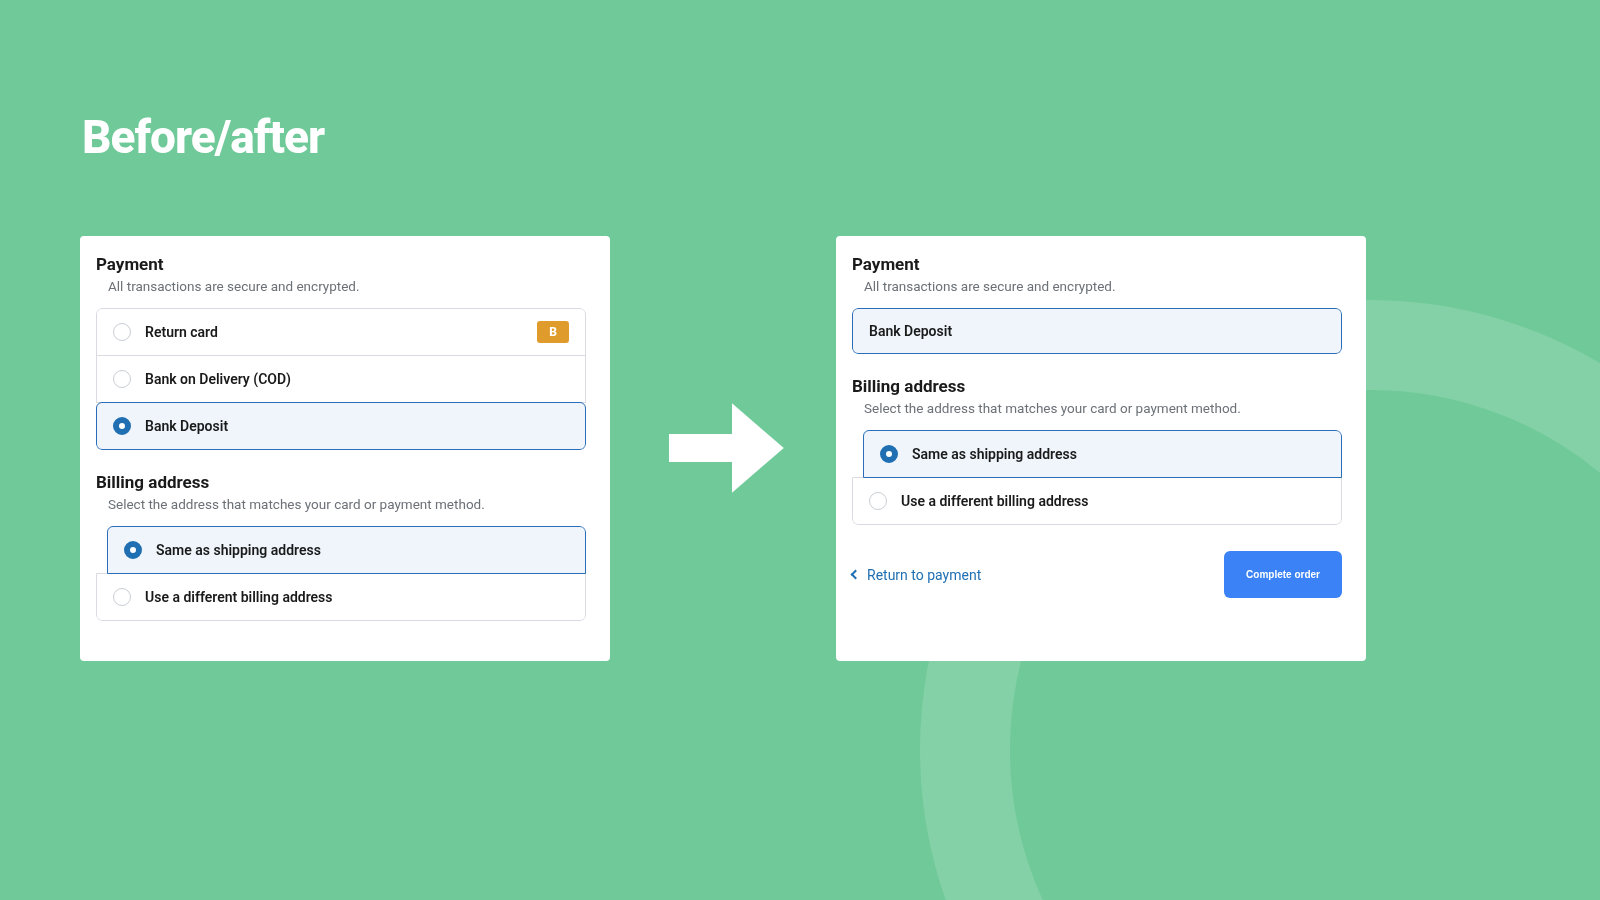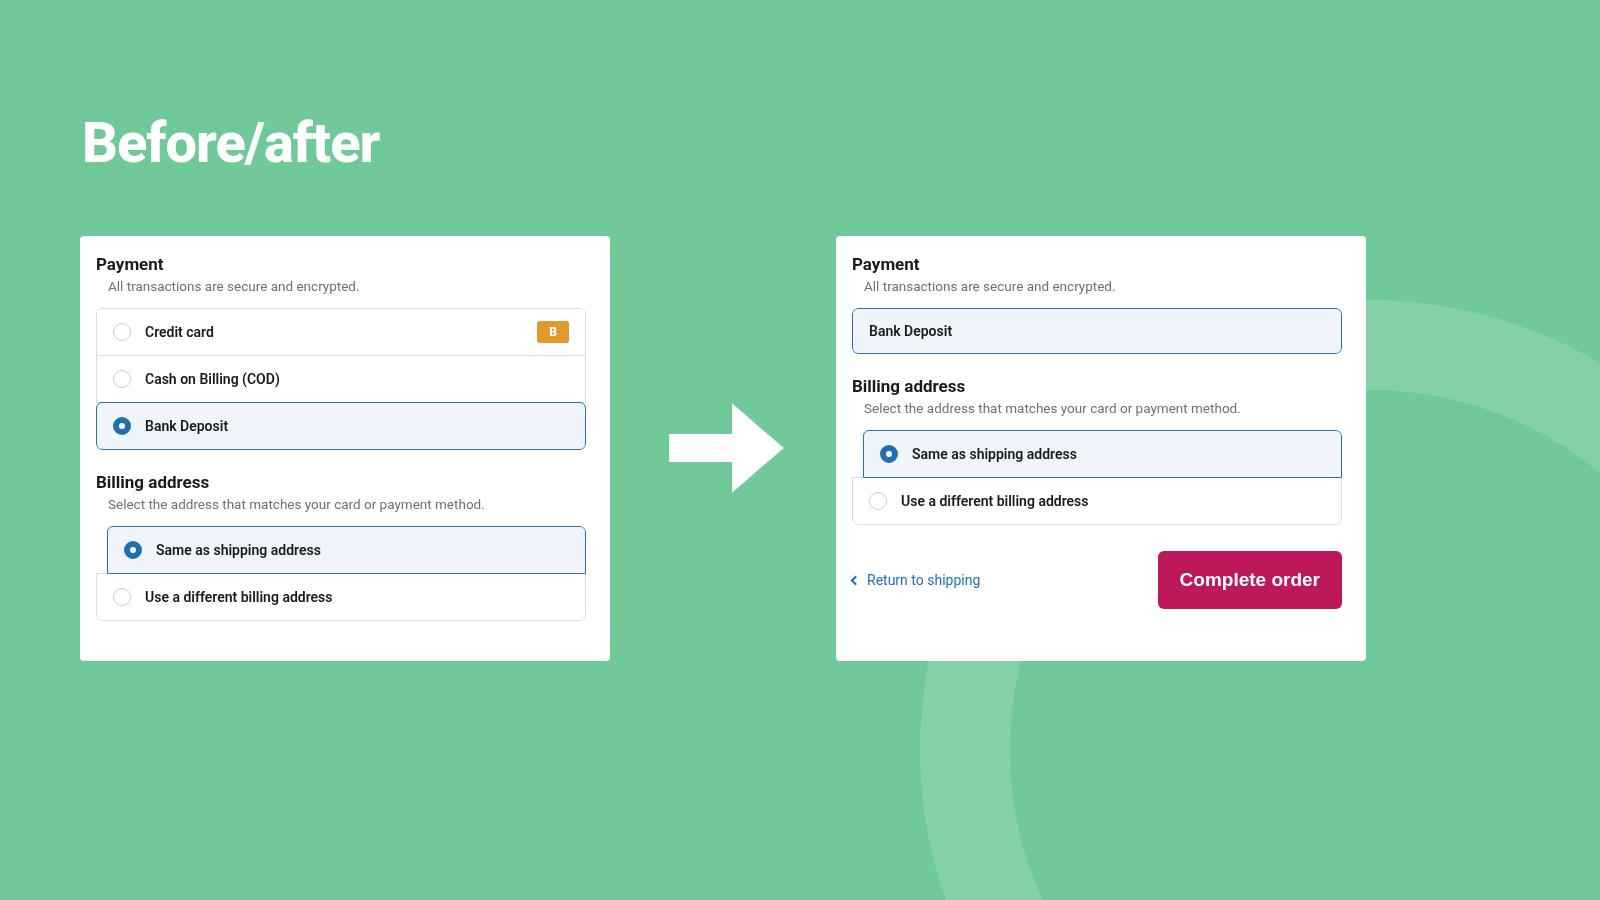"Before/after" .page-title { font-size: 56px -> 46px }
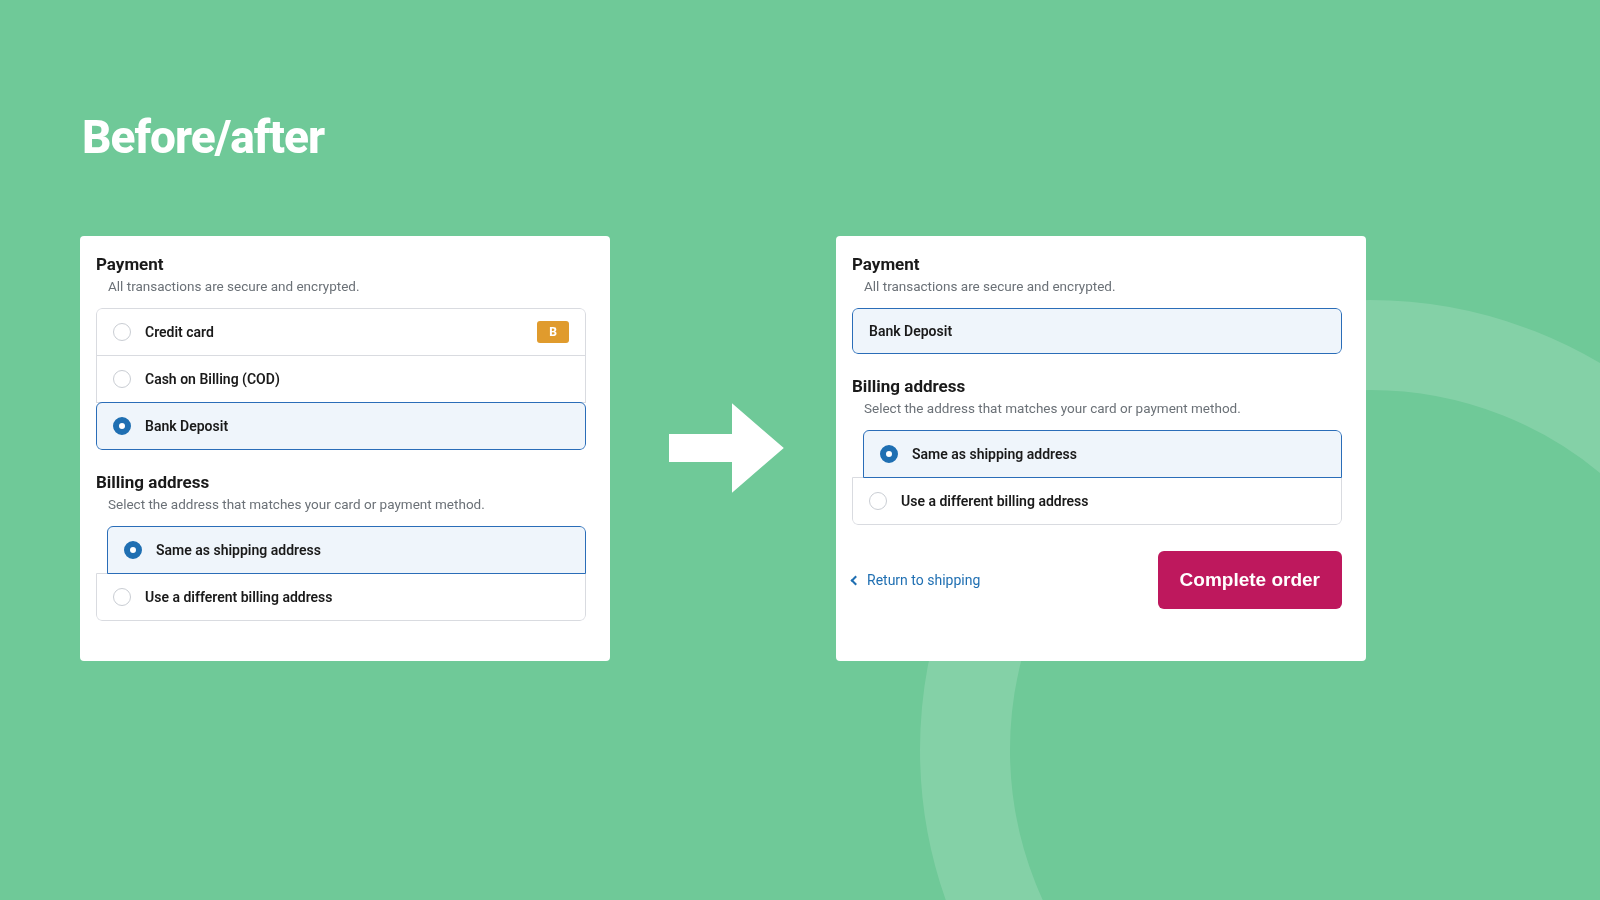"Credit card" span { text: Credit -> Return }
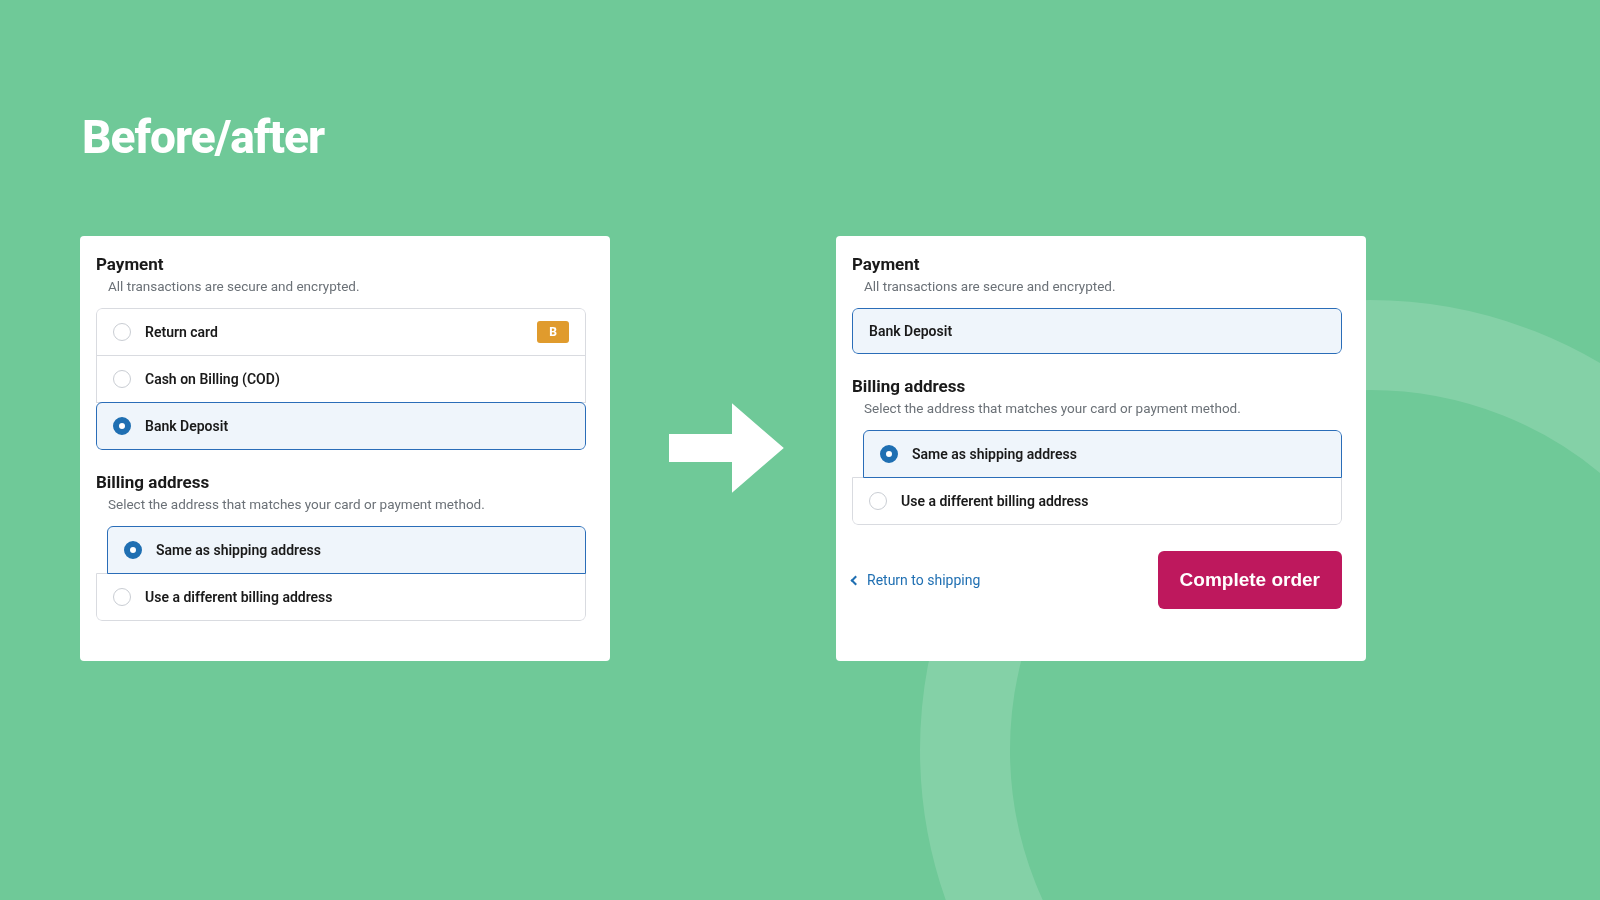"Cash on Billing (COD)" span { text: Cash on Billing -> Bank on Delivery }
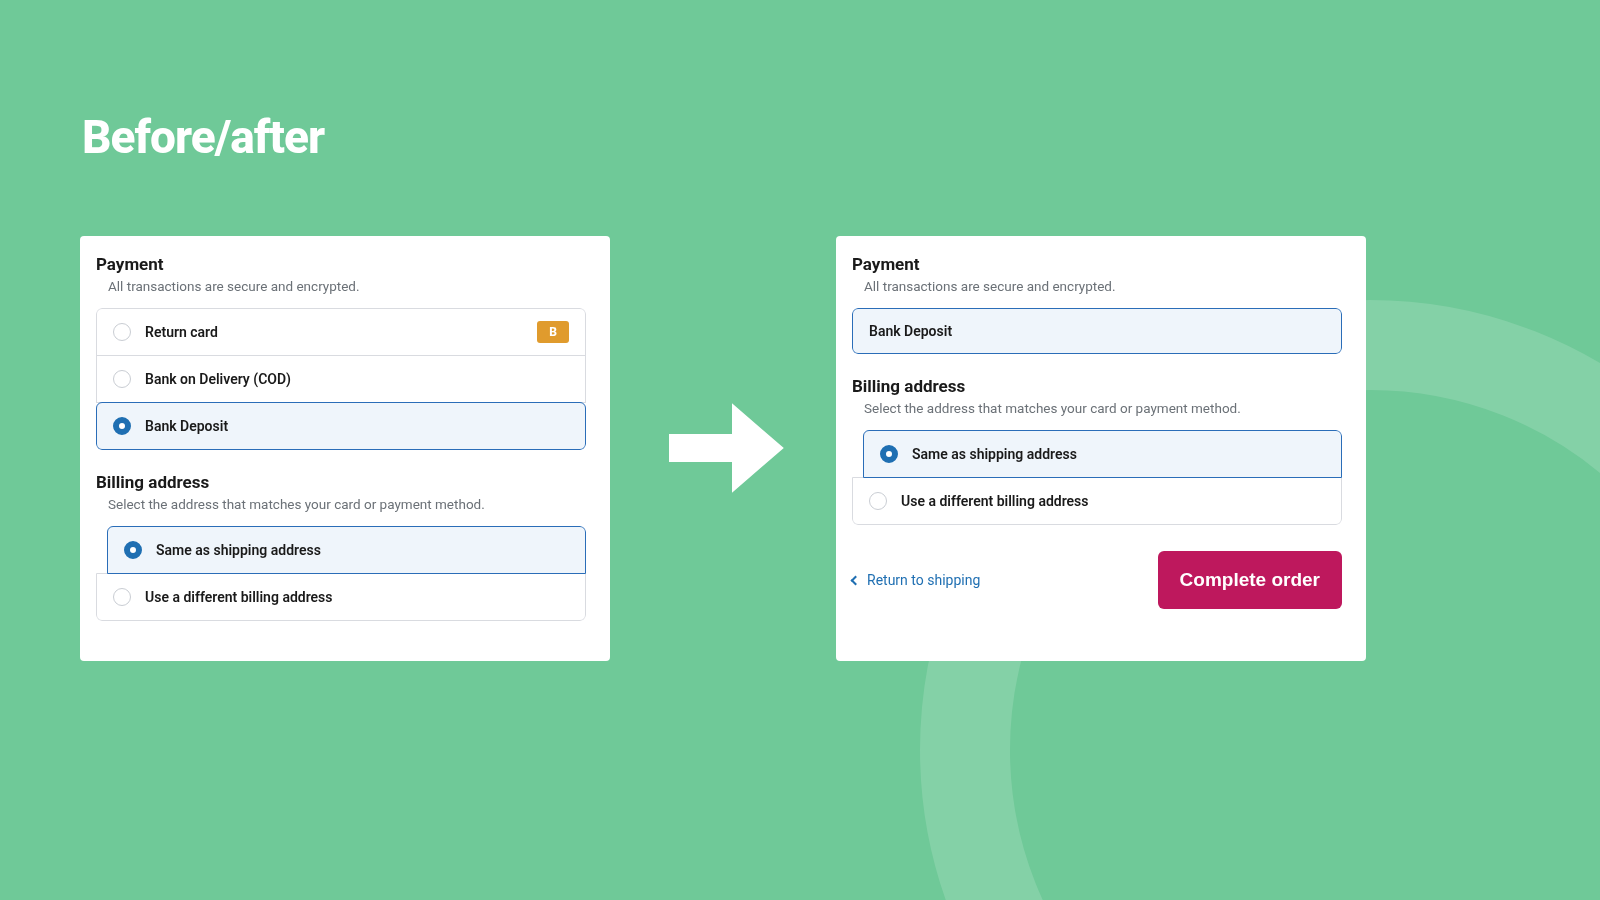"Return to shipping" span { text: shipping -> payment }
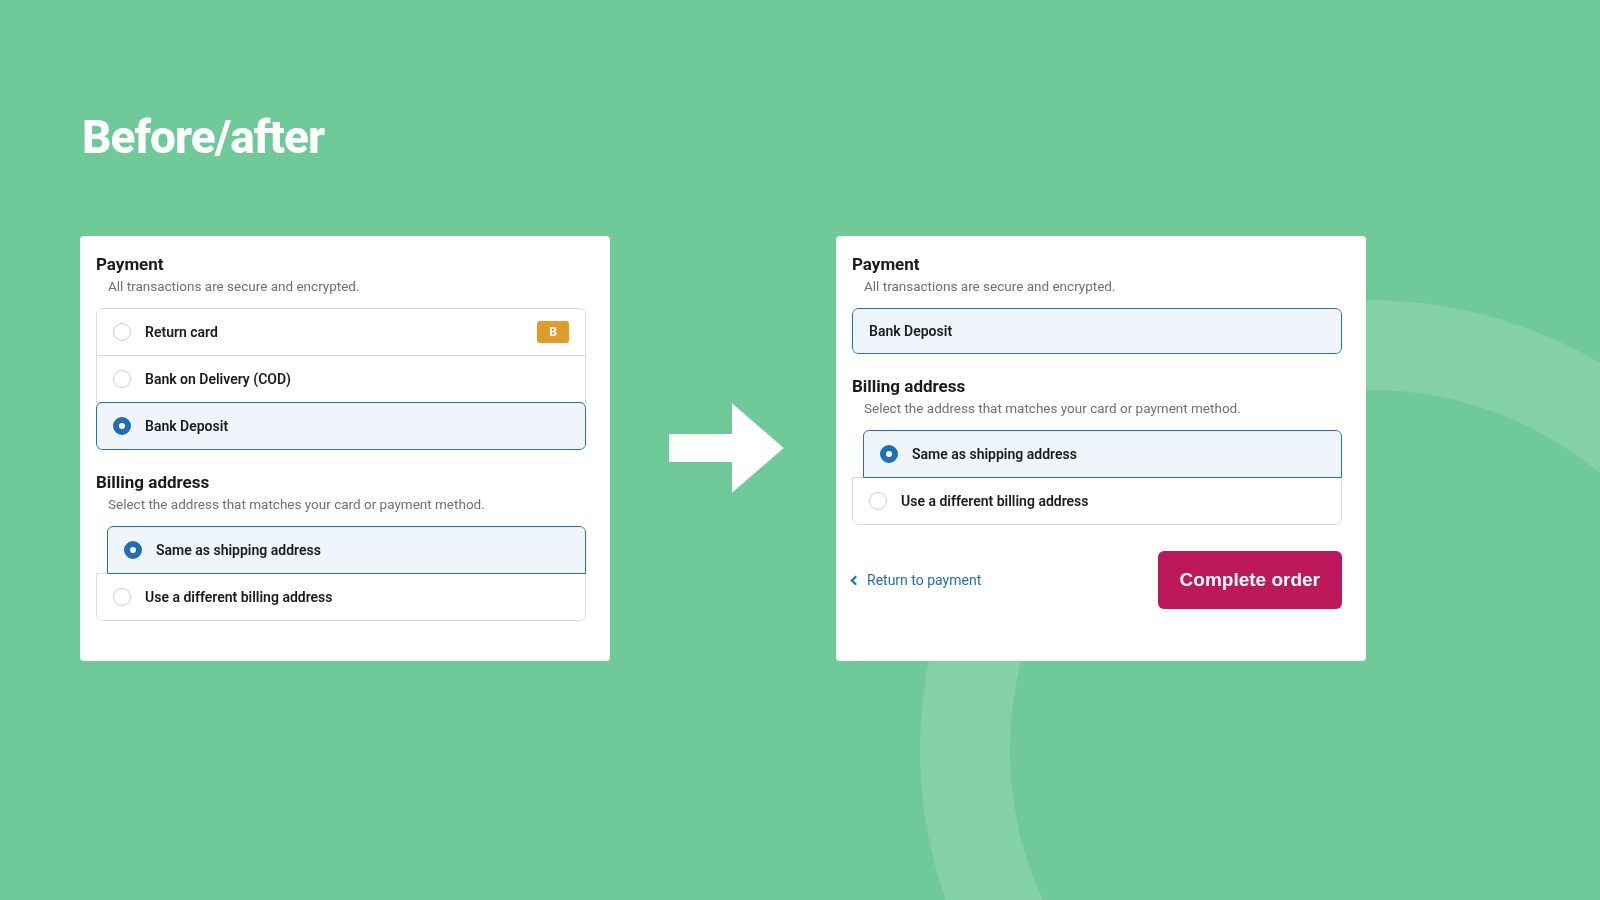"Complete order" .primary-btn { background: #be185d -> #3b82f6; font-size: 19px -> 10px }
